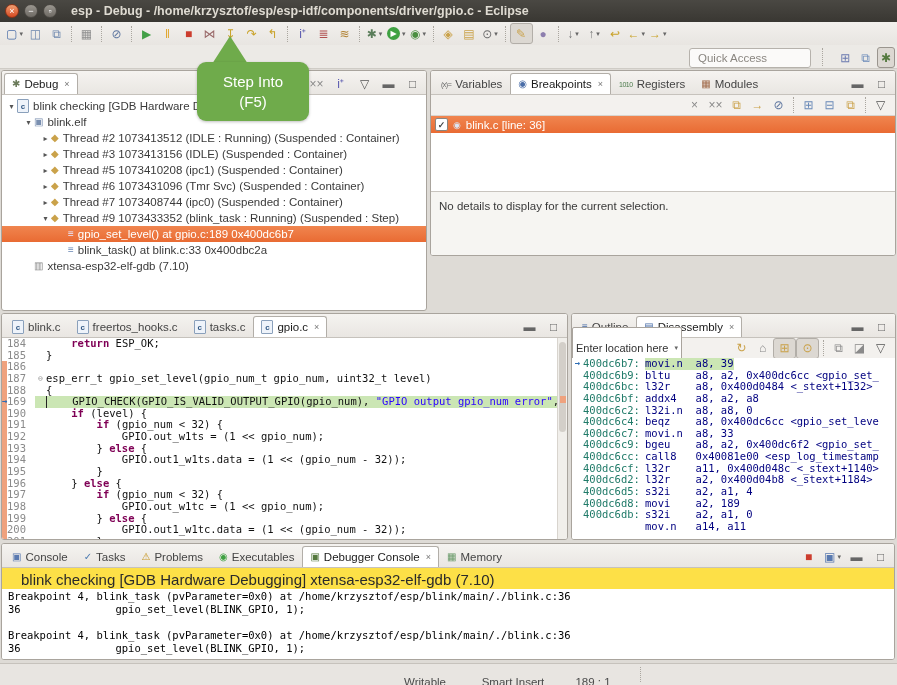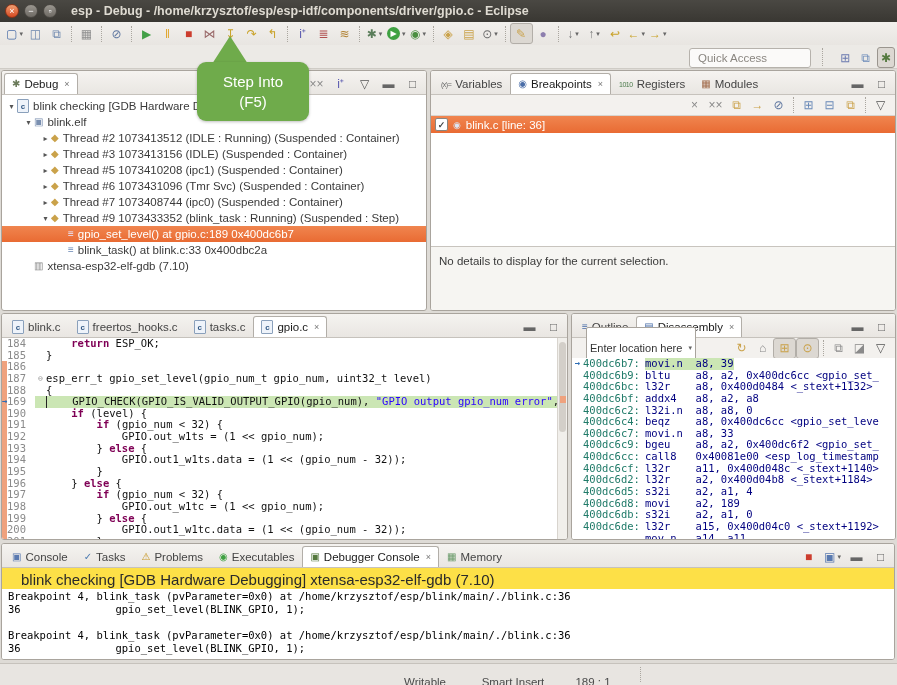"Variables" div.panel { height: 241px -> 186px }
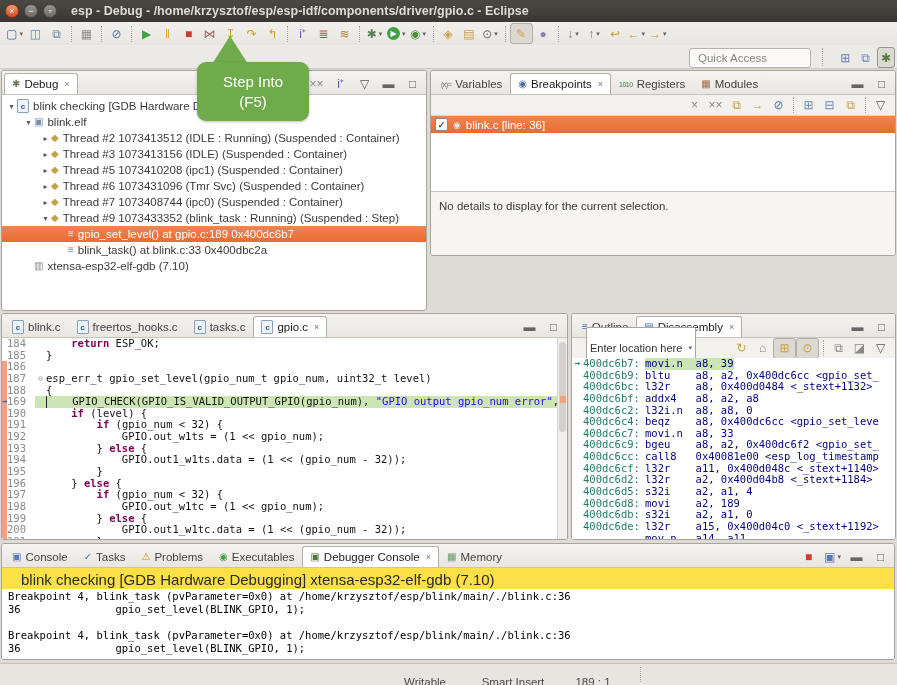"Enter location here" #dis-combo { margin-left: 14px -> none }
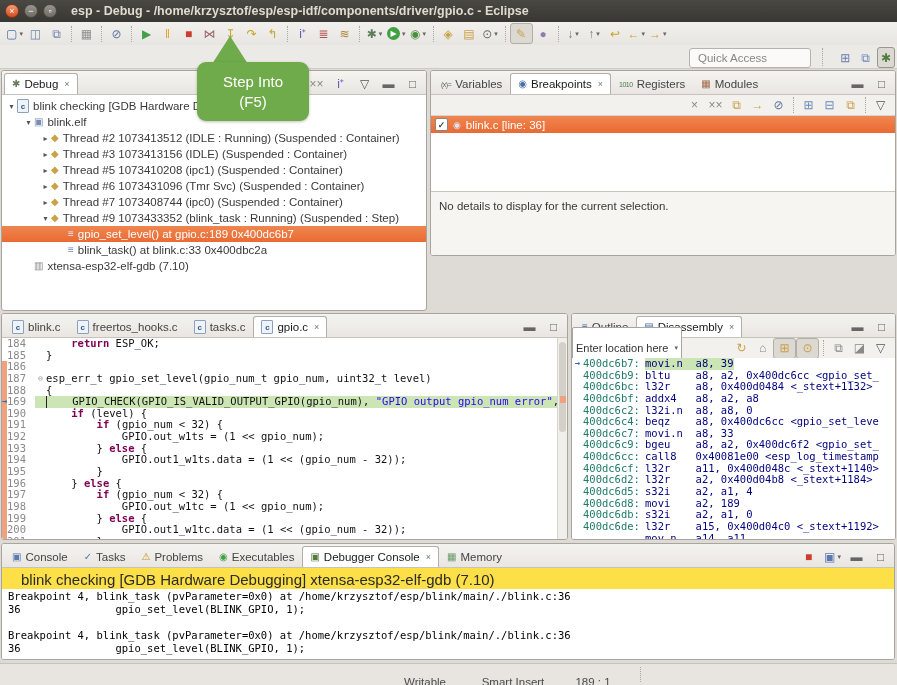"400dc6de:" div.dline { html: <div><span></span><span>400dc6de:</span><span>l32r a15, 0x400d04c0 &lt;_stext+1192&gt;</span></div> -> none }
